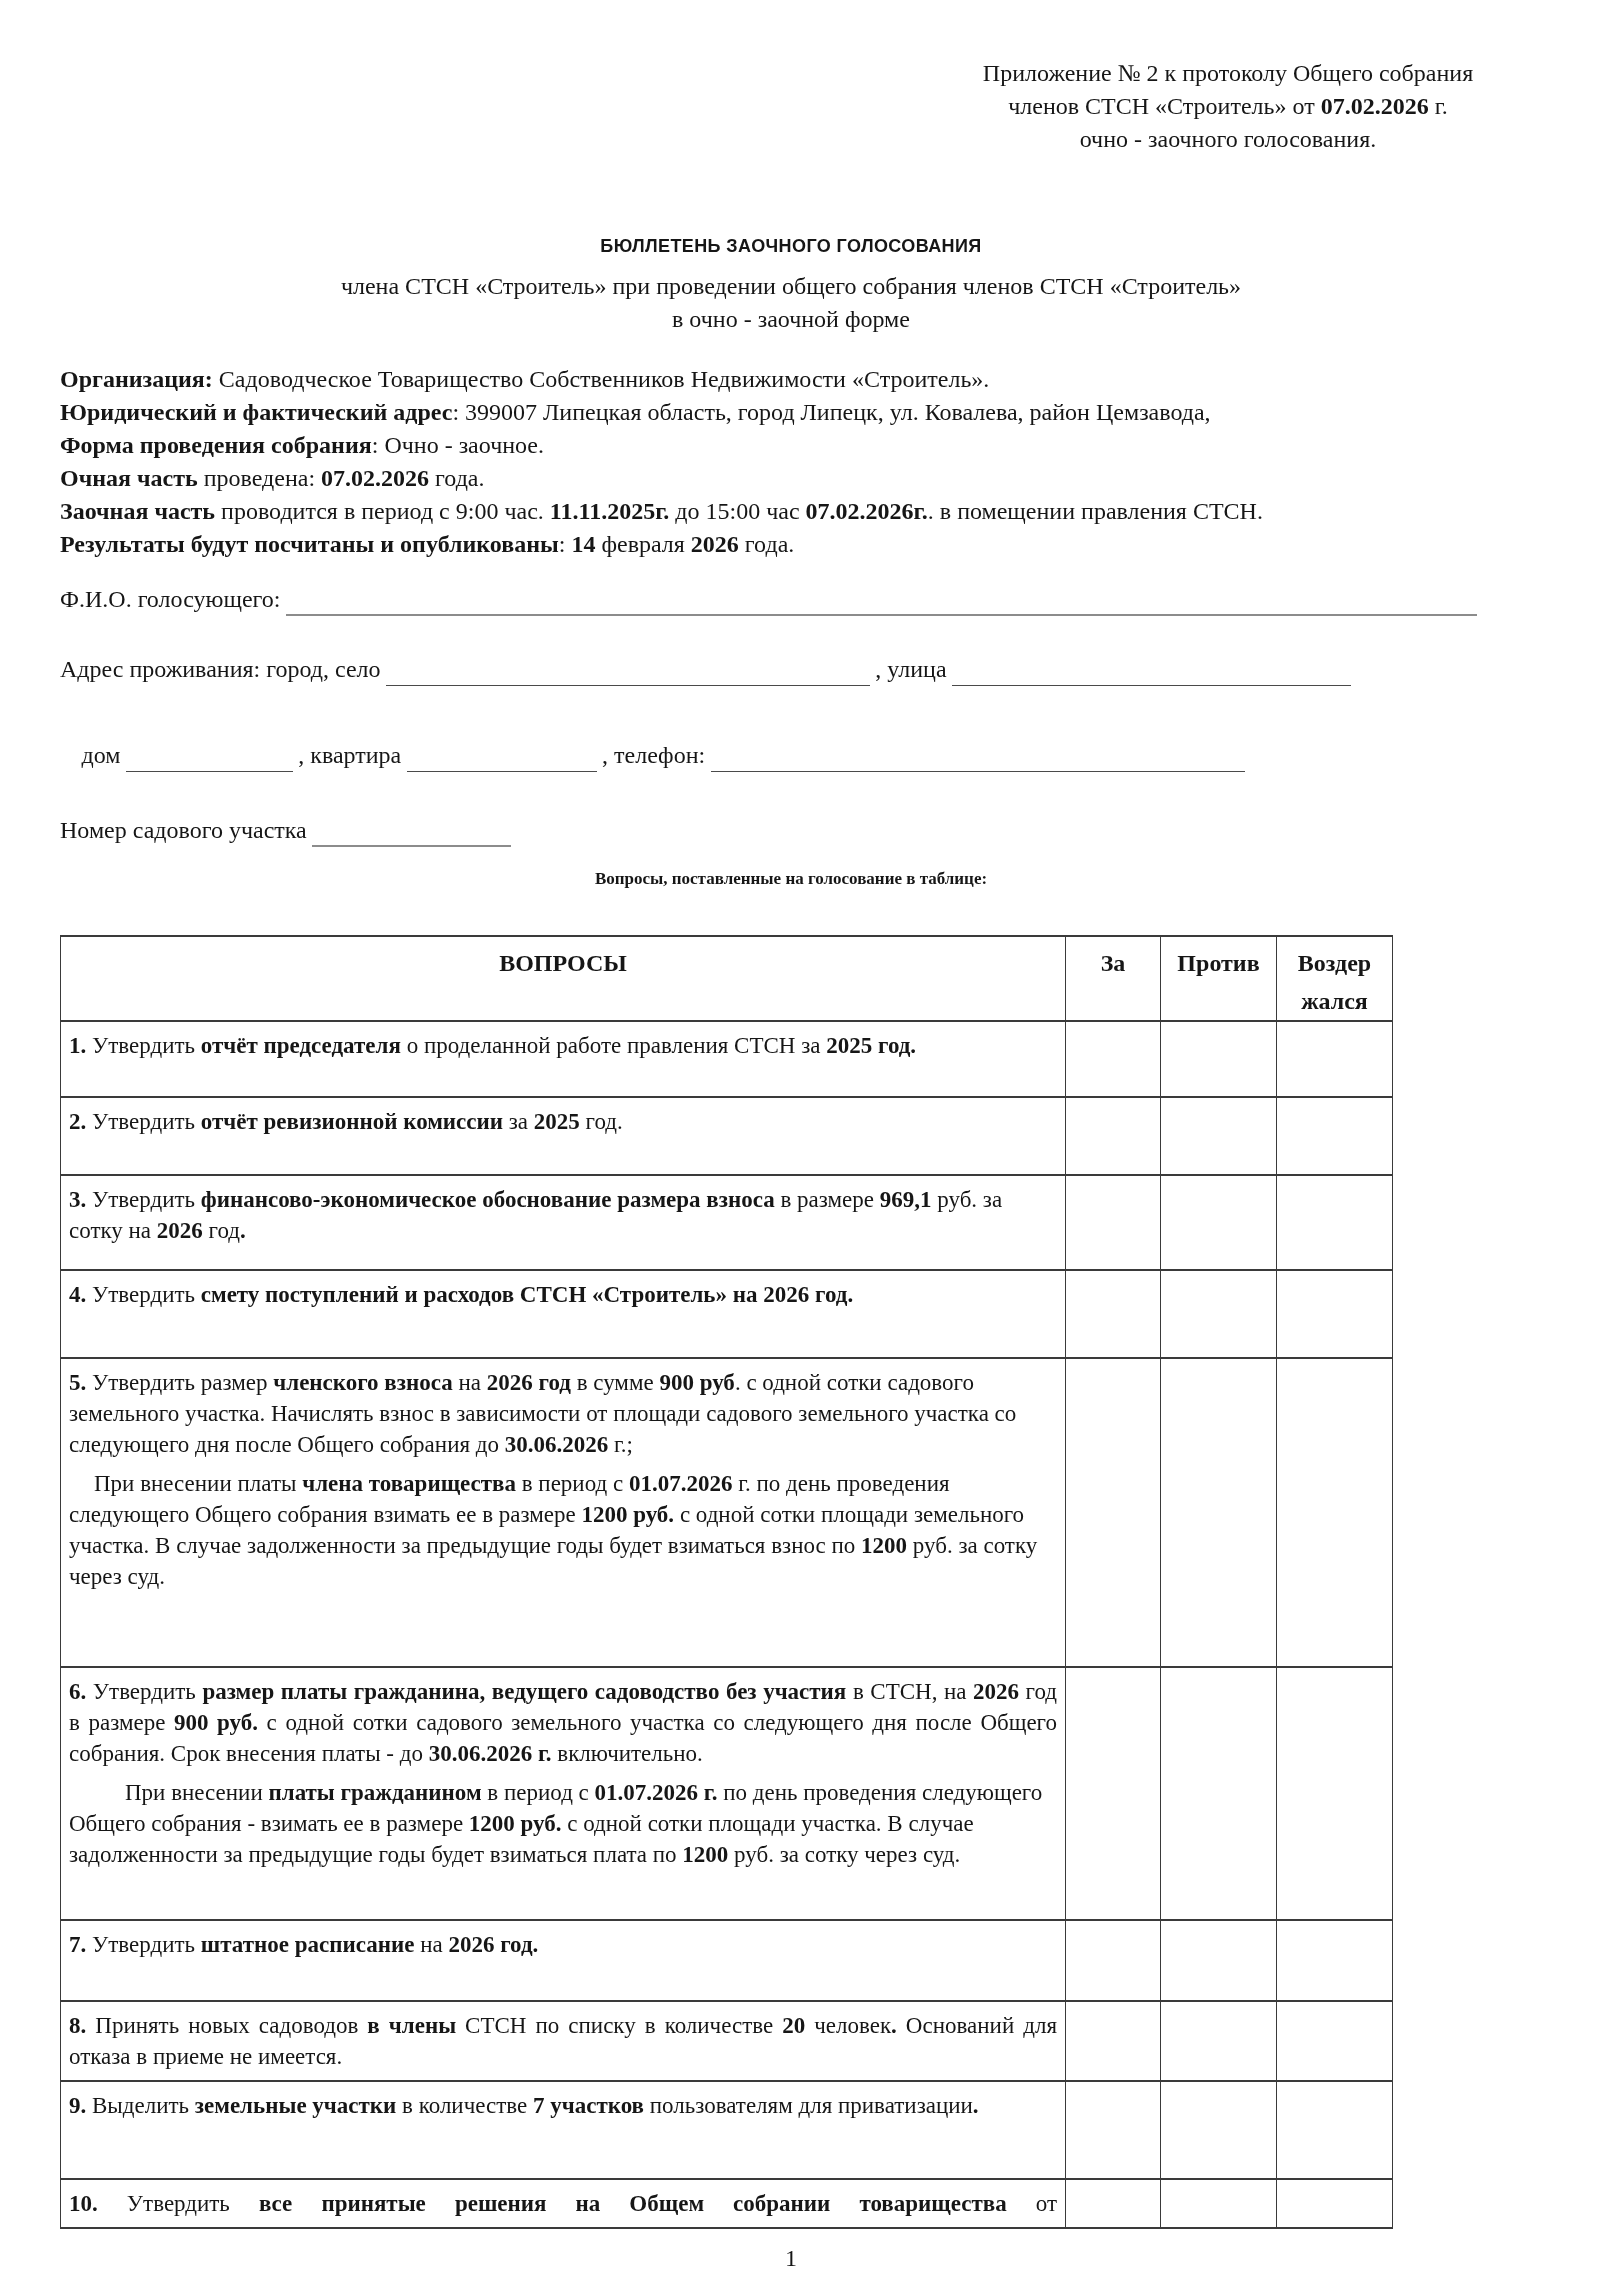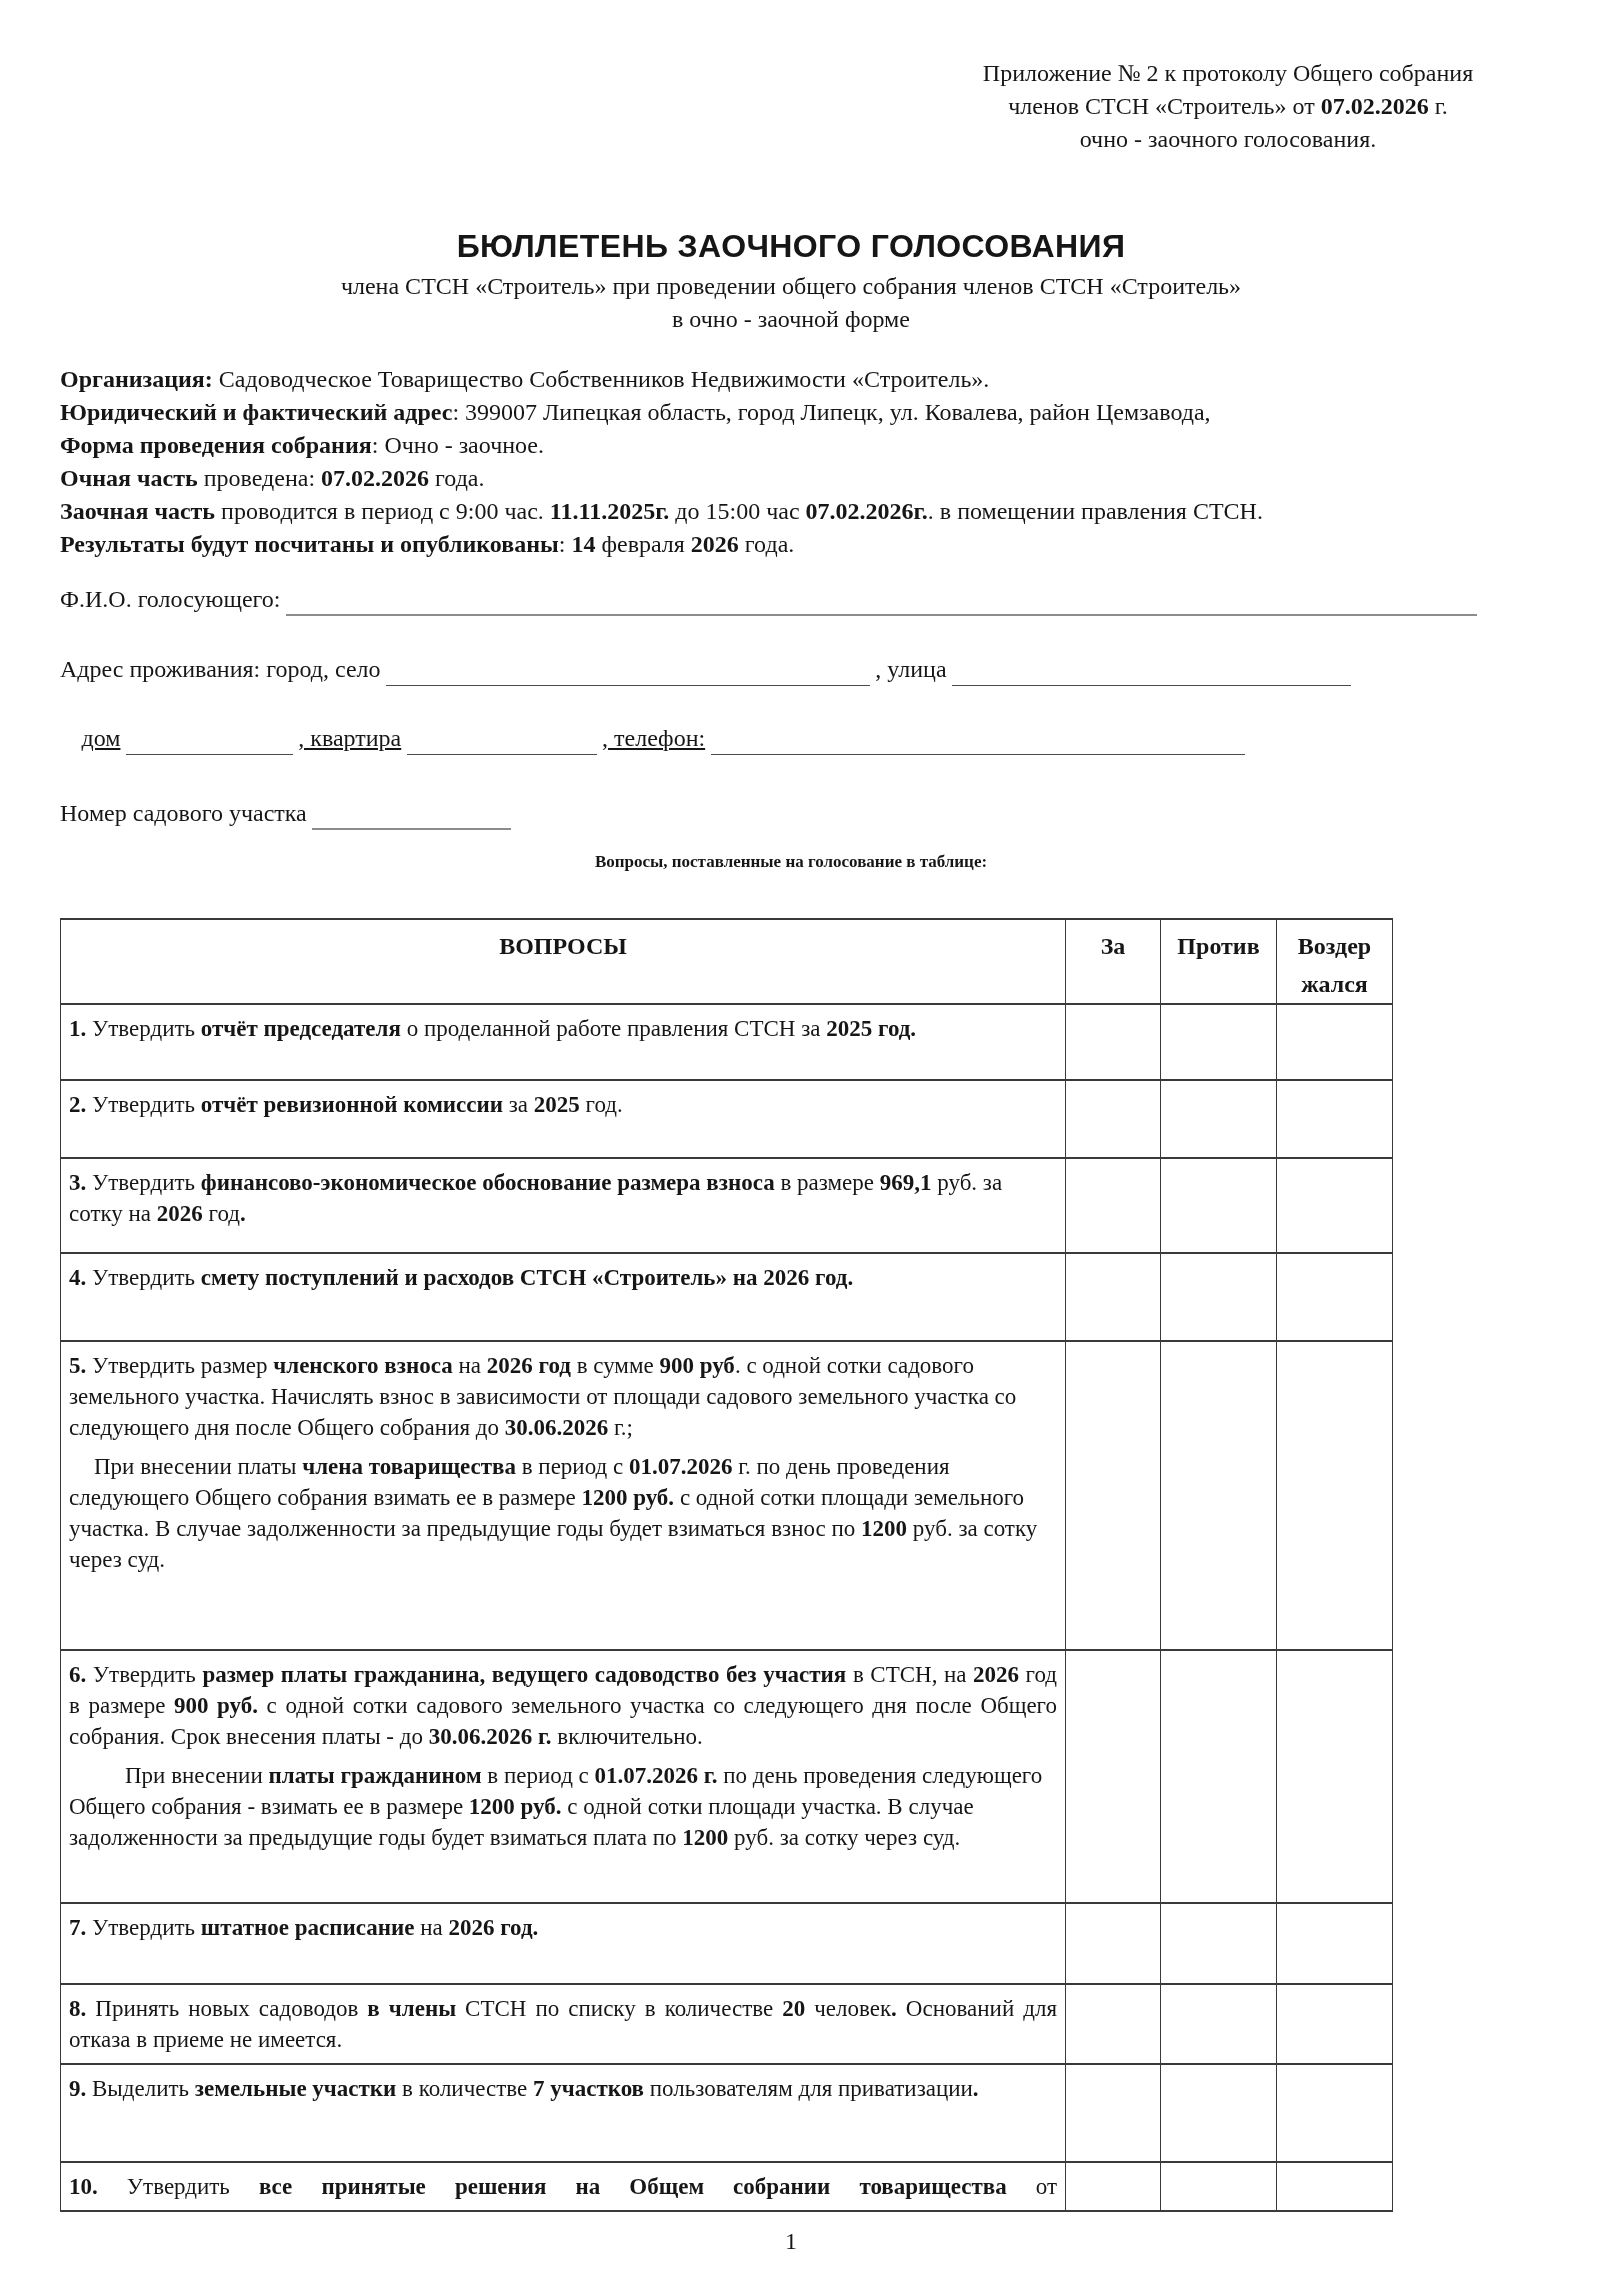"БЮЛЛЕТЕНЬ ЗАОЧНОГО ГОЛОСОВАНИЯ" .doc-title { font-size: 32px -> 18px }
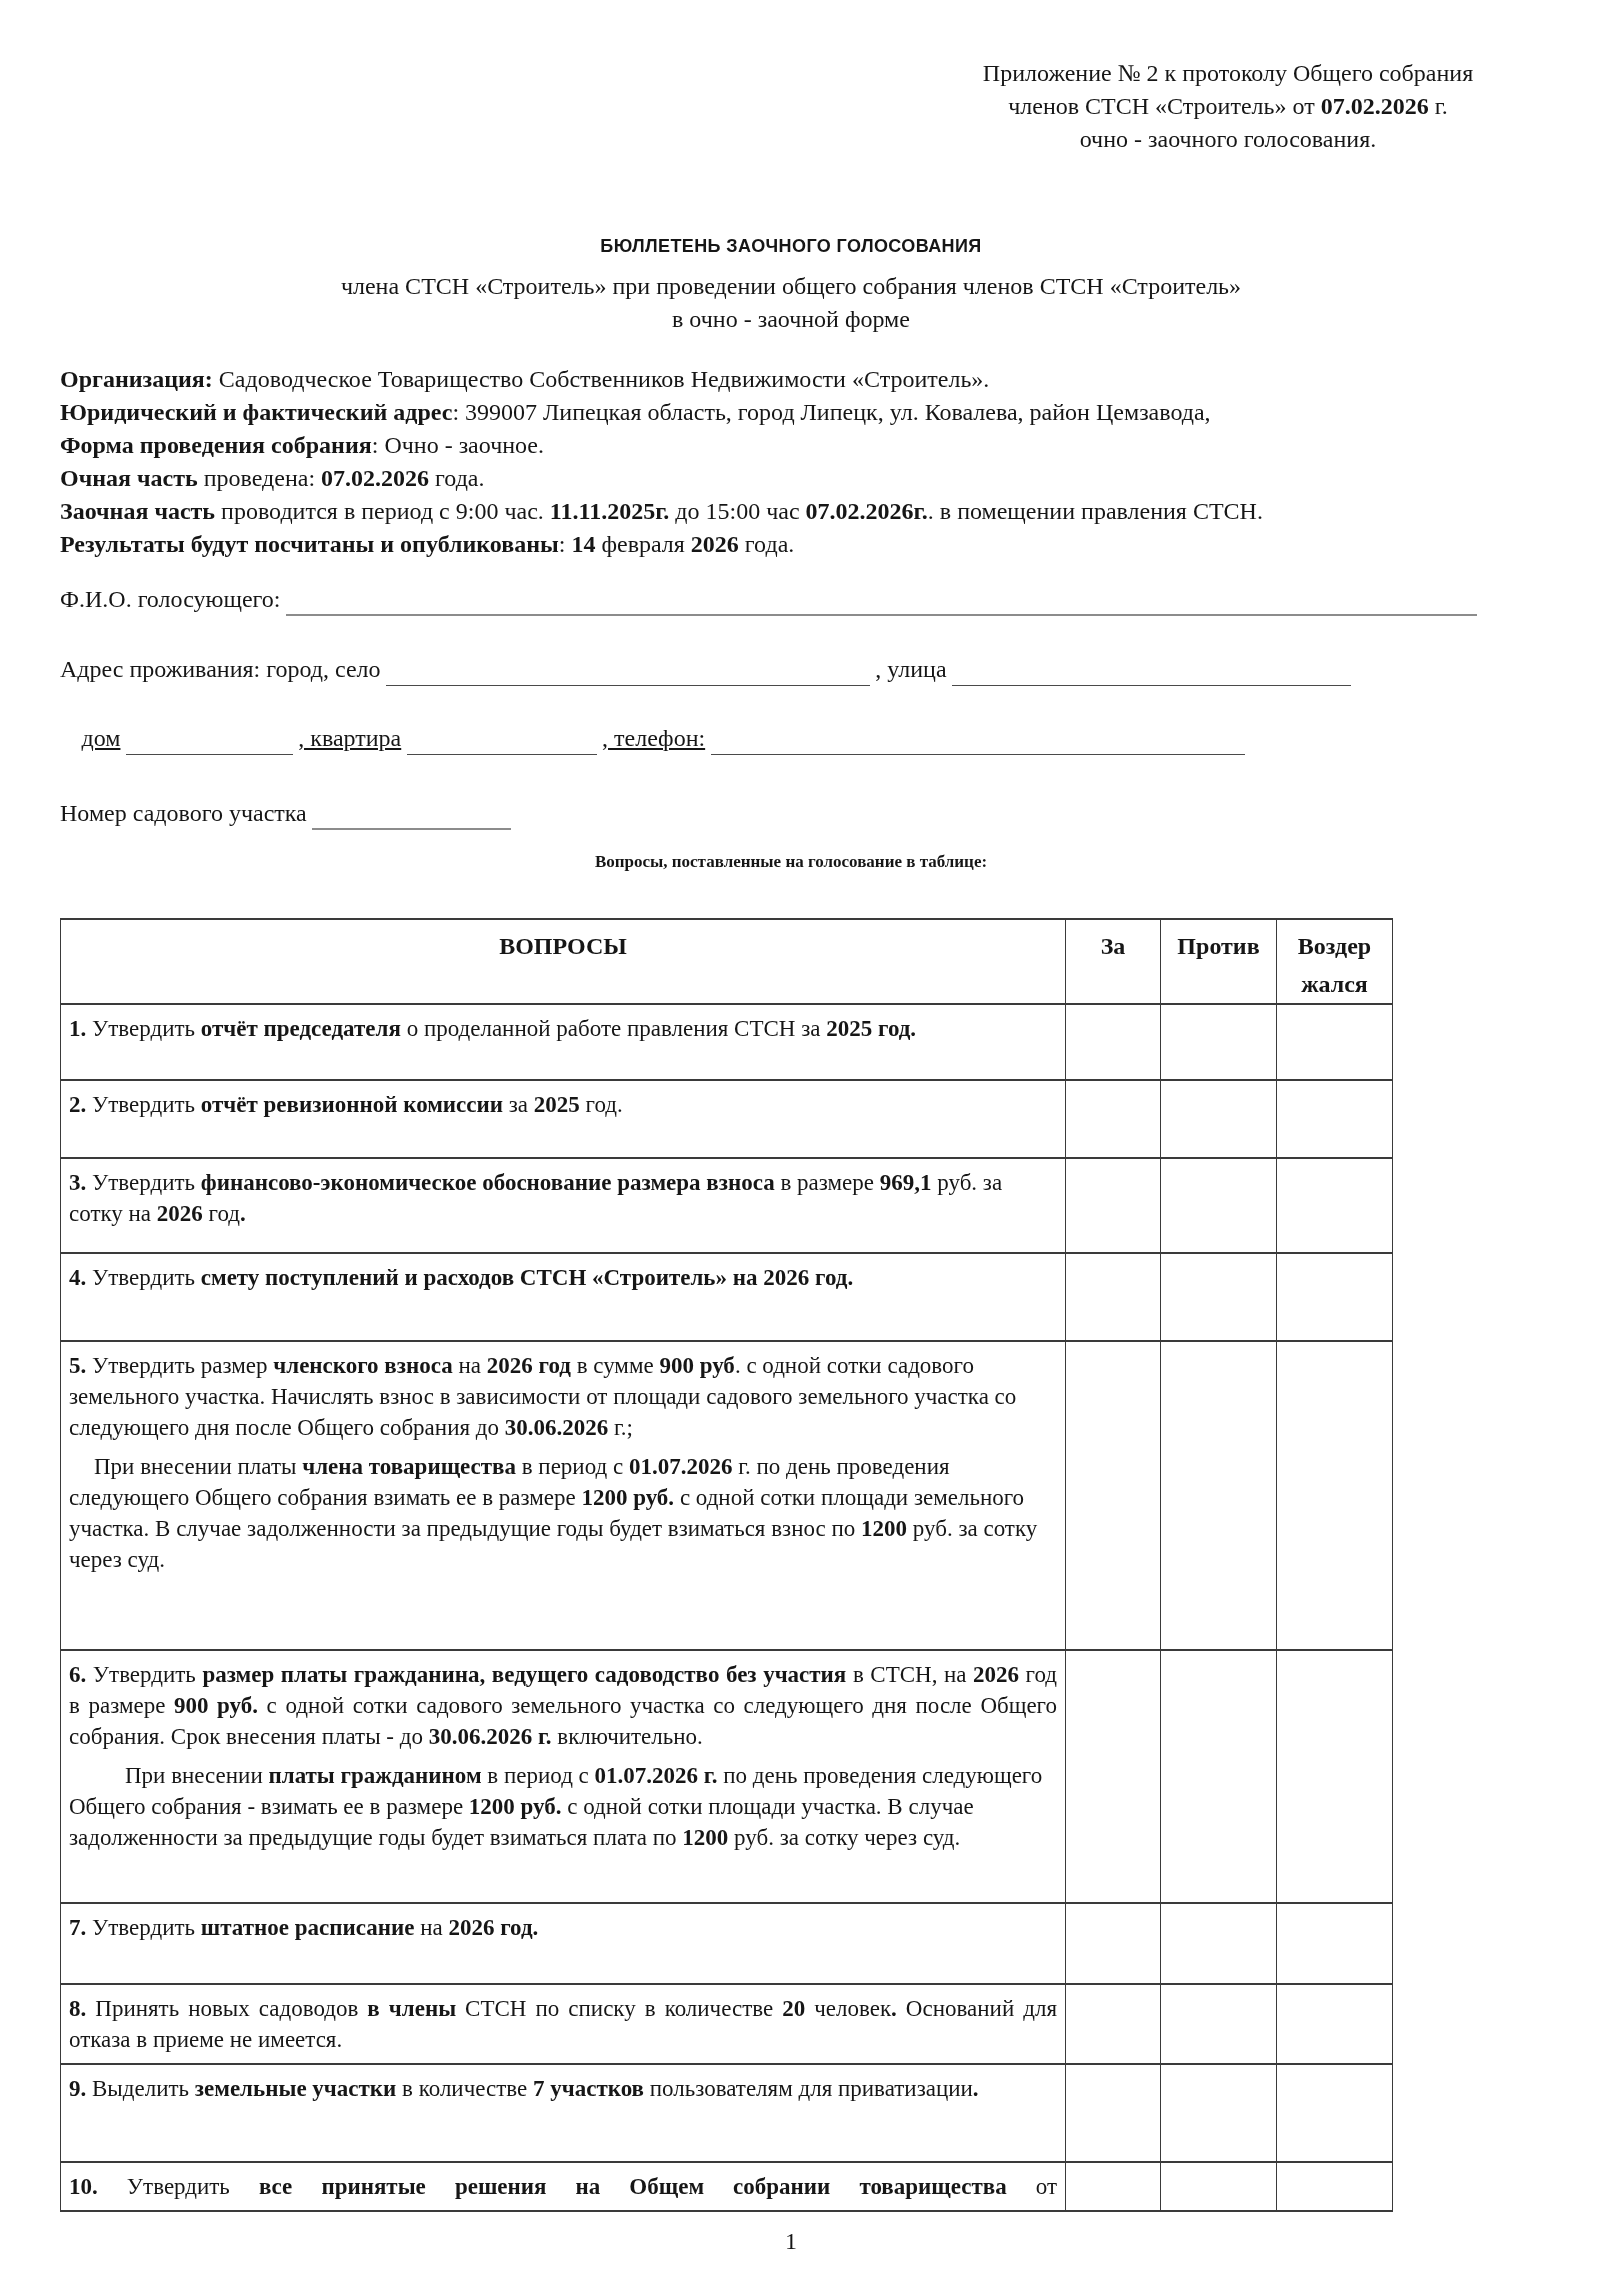"дом , квартира , телефон:" .fl-house { margin-top: 36px -> 53px; text-decoration: underline -> none }
